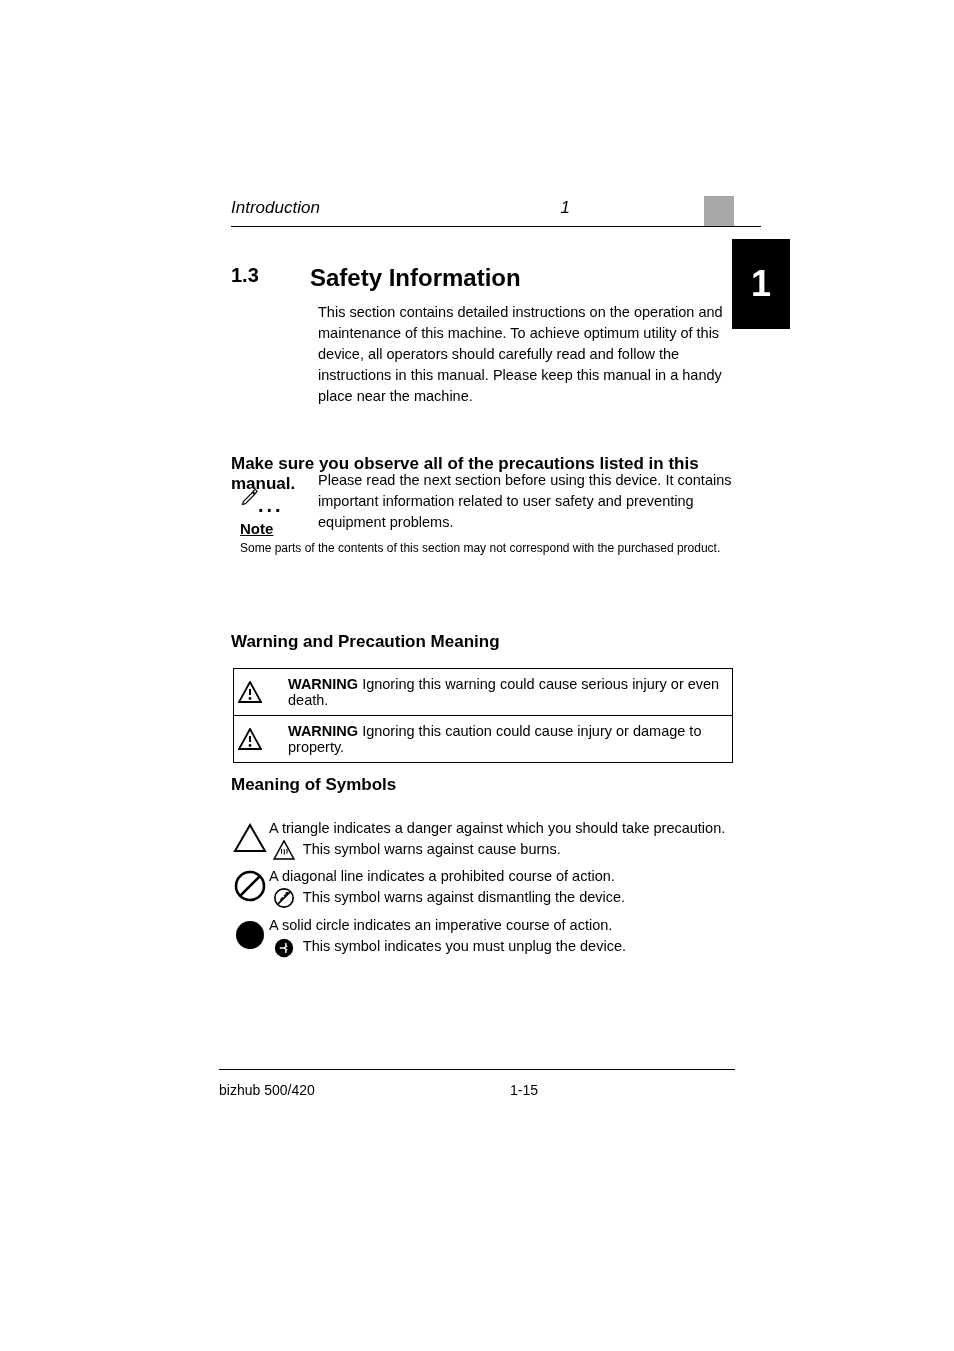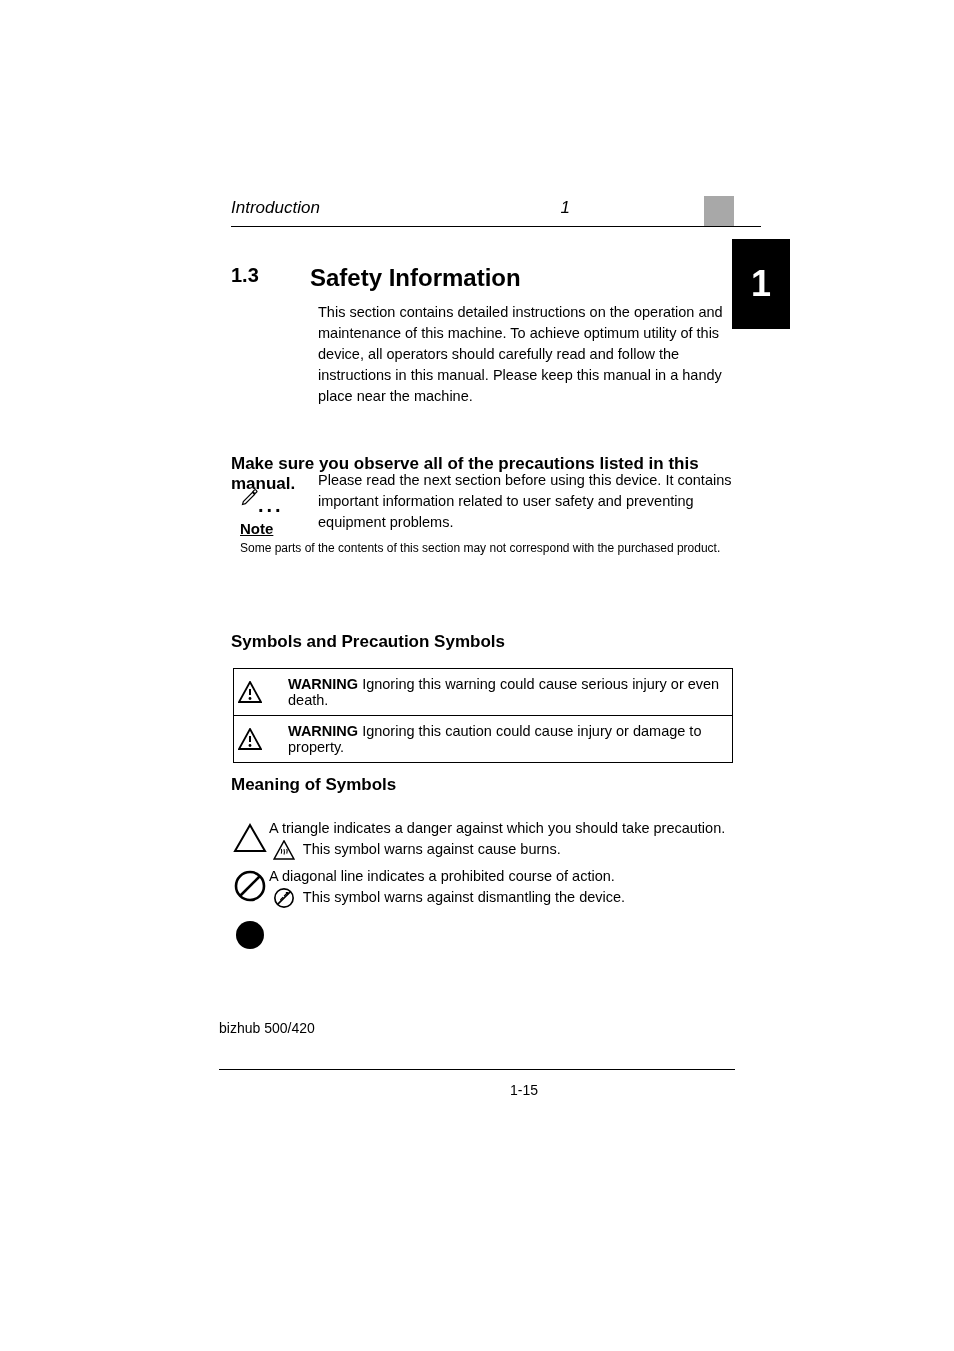"Symbols and Precaution Symbols" div.subsection { text: Symbols and Precaution Symbols -> Warning and Precaution Meaning }
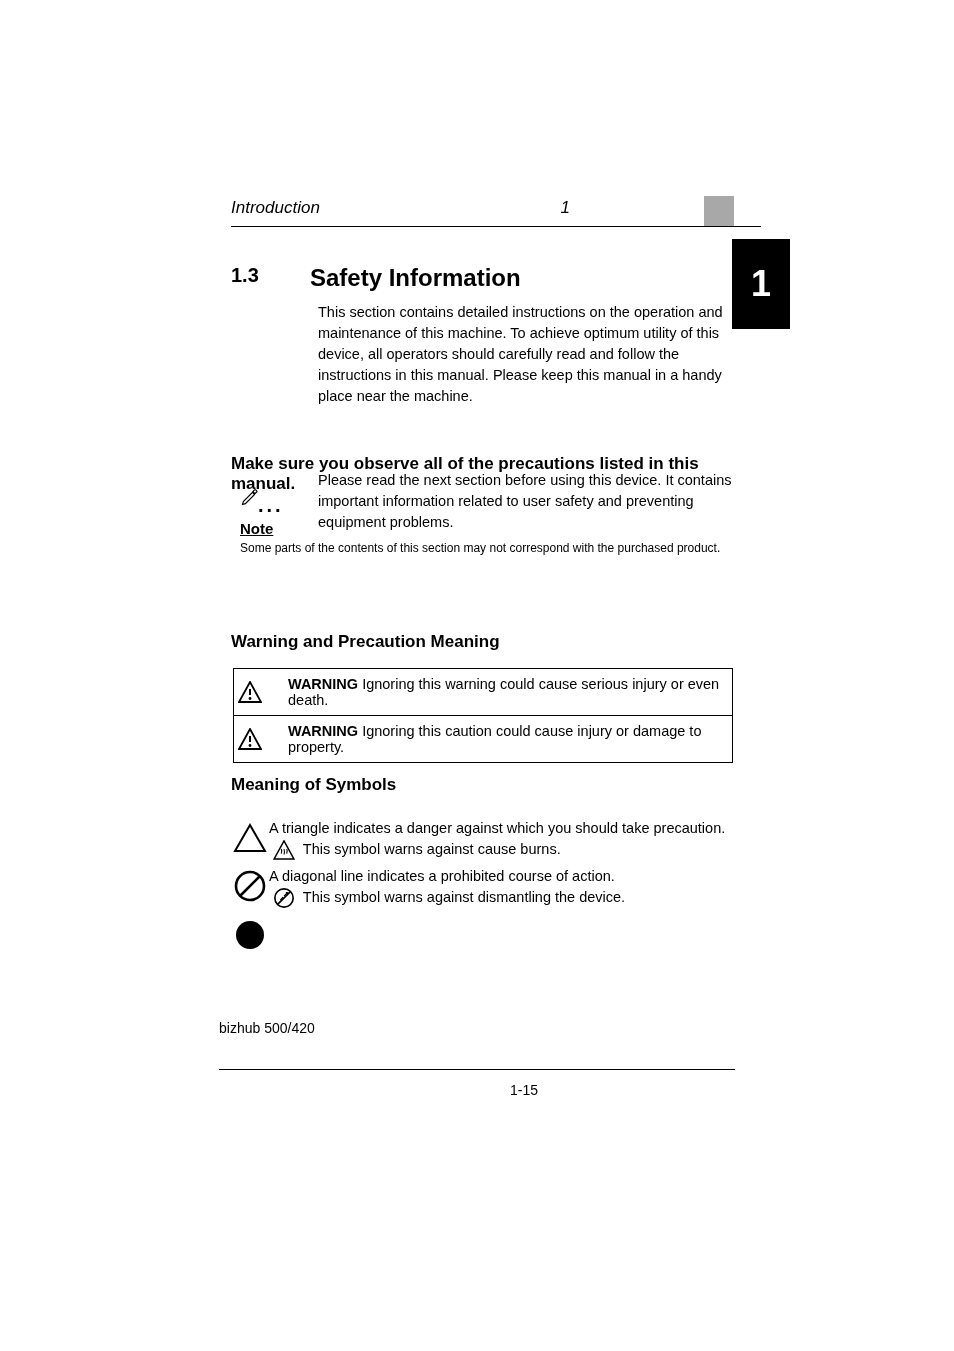"A solid circle indicates an" span.sym-text { html: none -> <span> <span>A solid circle indicates an imperative course of action.</span><br> <span> <svg> <circle></circle> <path></path> </svg> </span> <span>This symbol indicates you must unplug the device.</span> </span> }
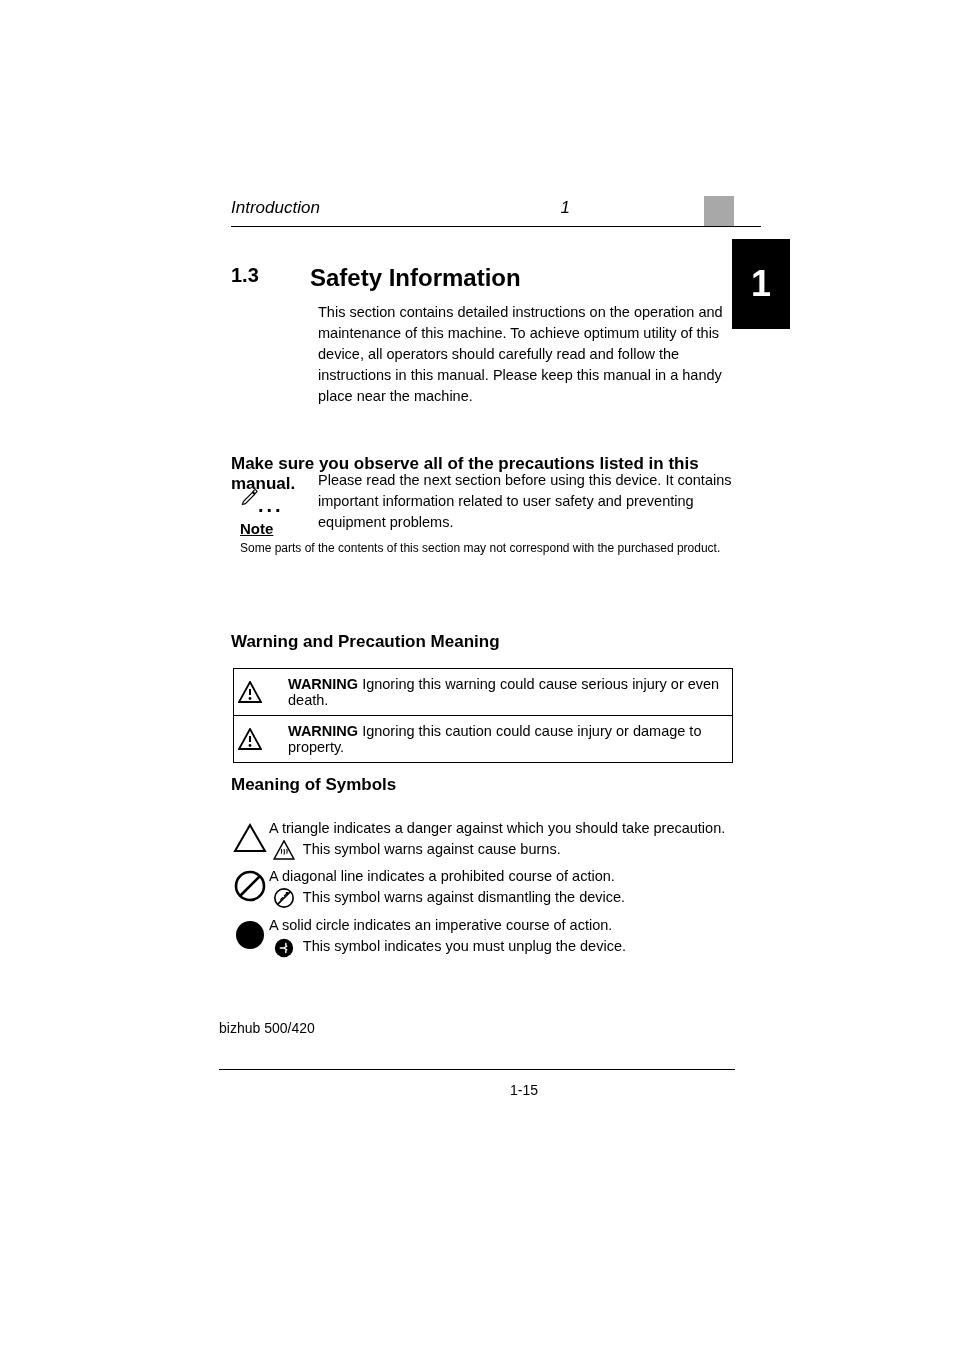"bizhub 500/420" .footer-left { top: 1020px -> 1082px }
